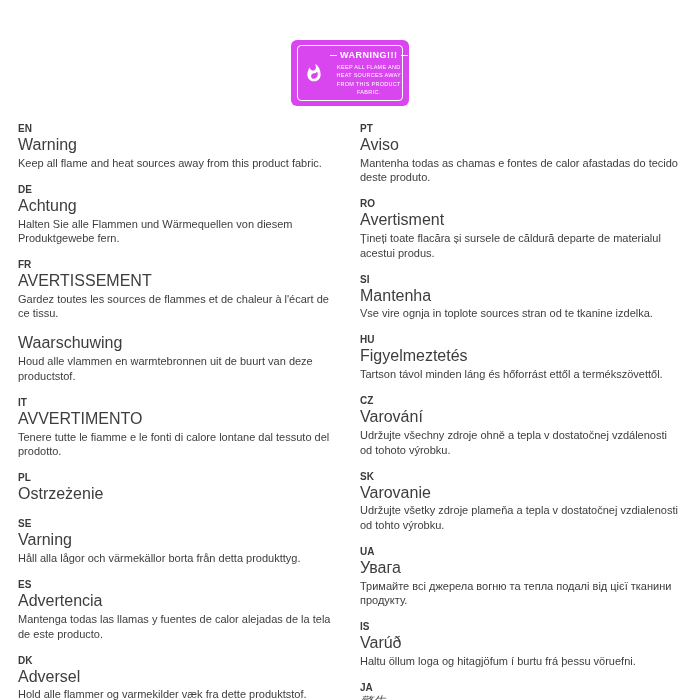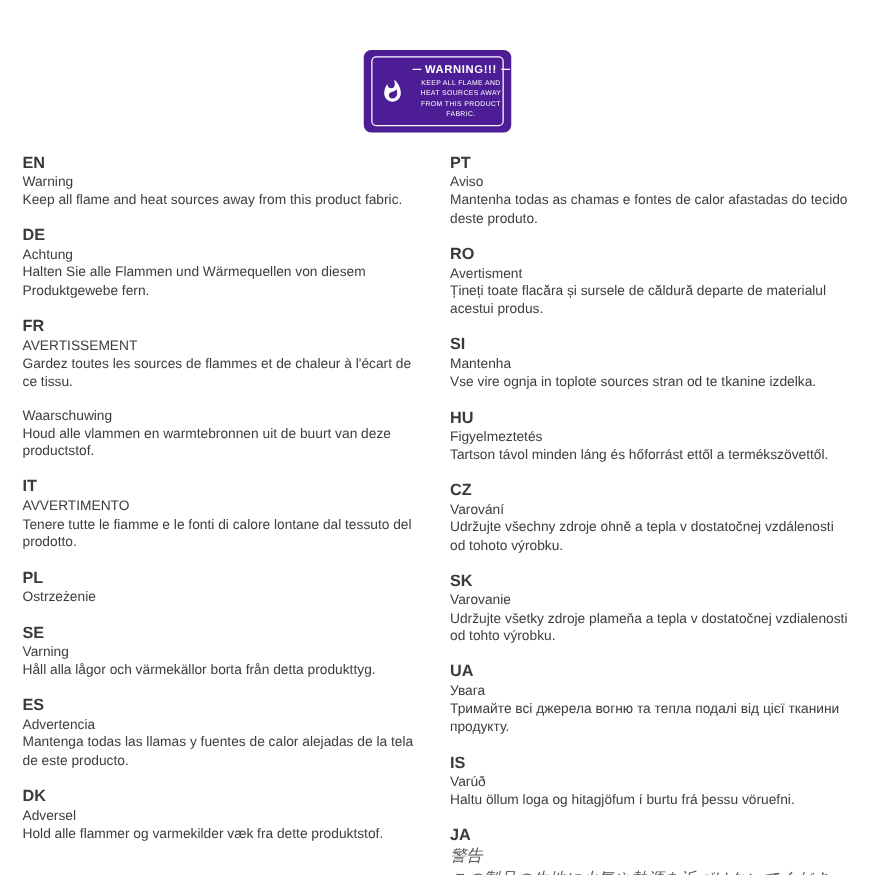"WARNING!!!" .badge { background: #4c1d95 -> #d946ef }
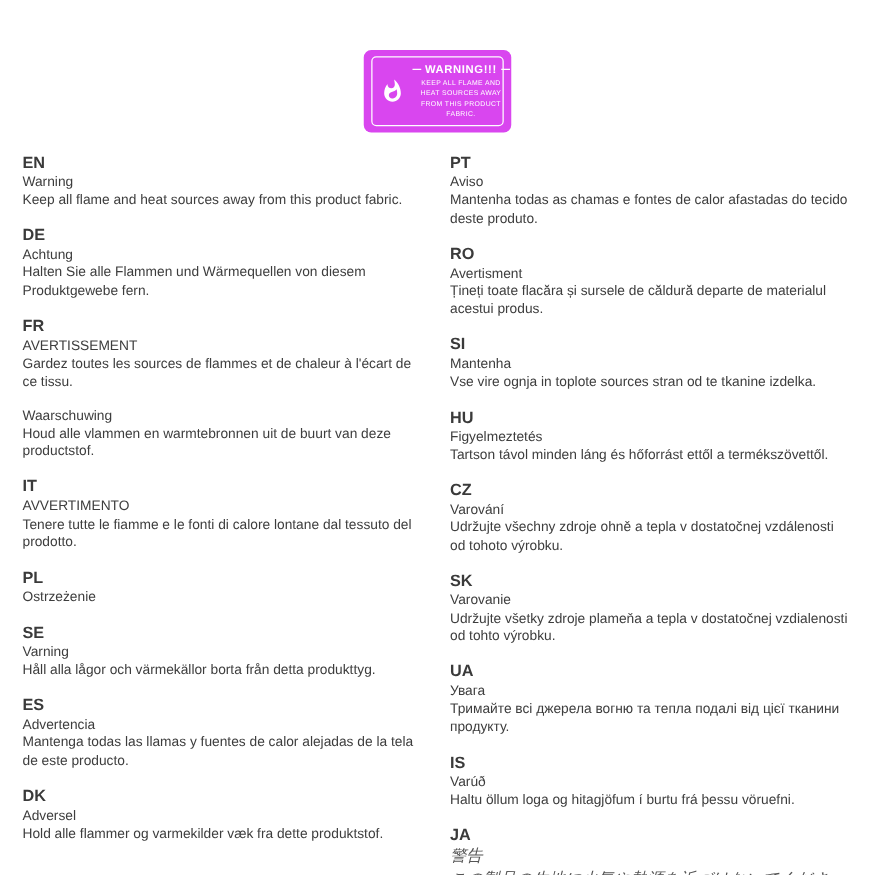"EN" .code { font-size: 13px -> 10px }
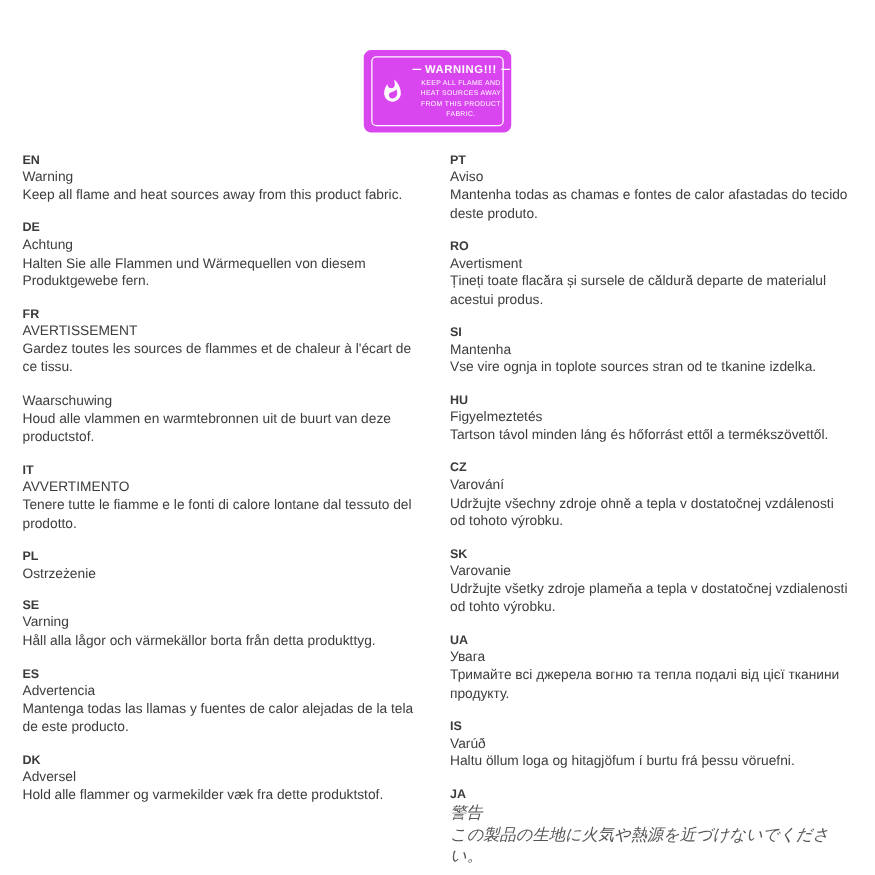"Warning" .heading { font-size: 11px -> 16px }
